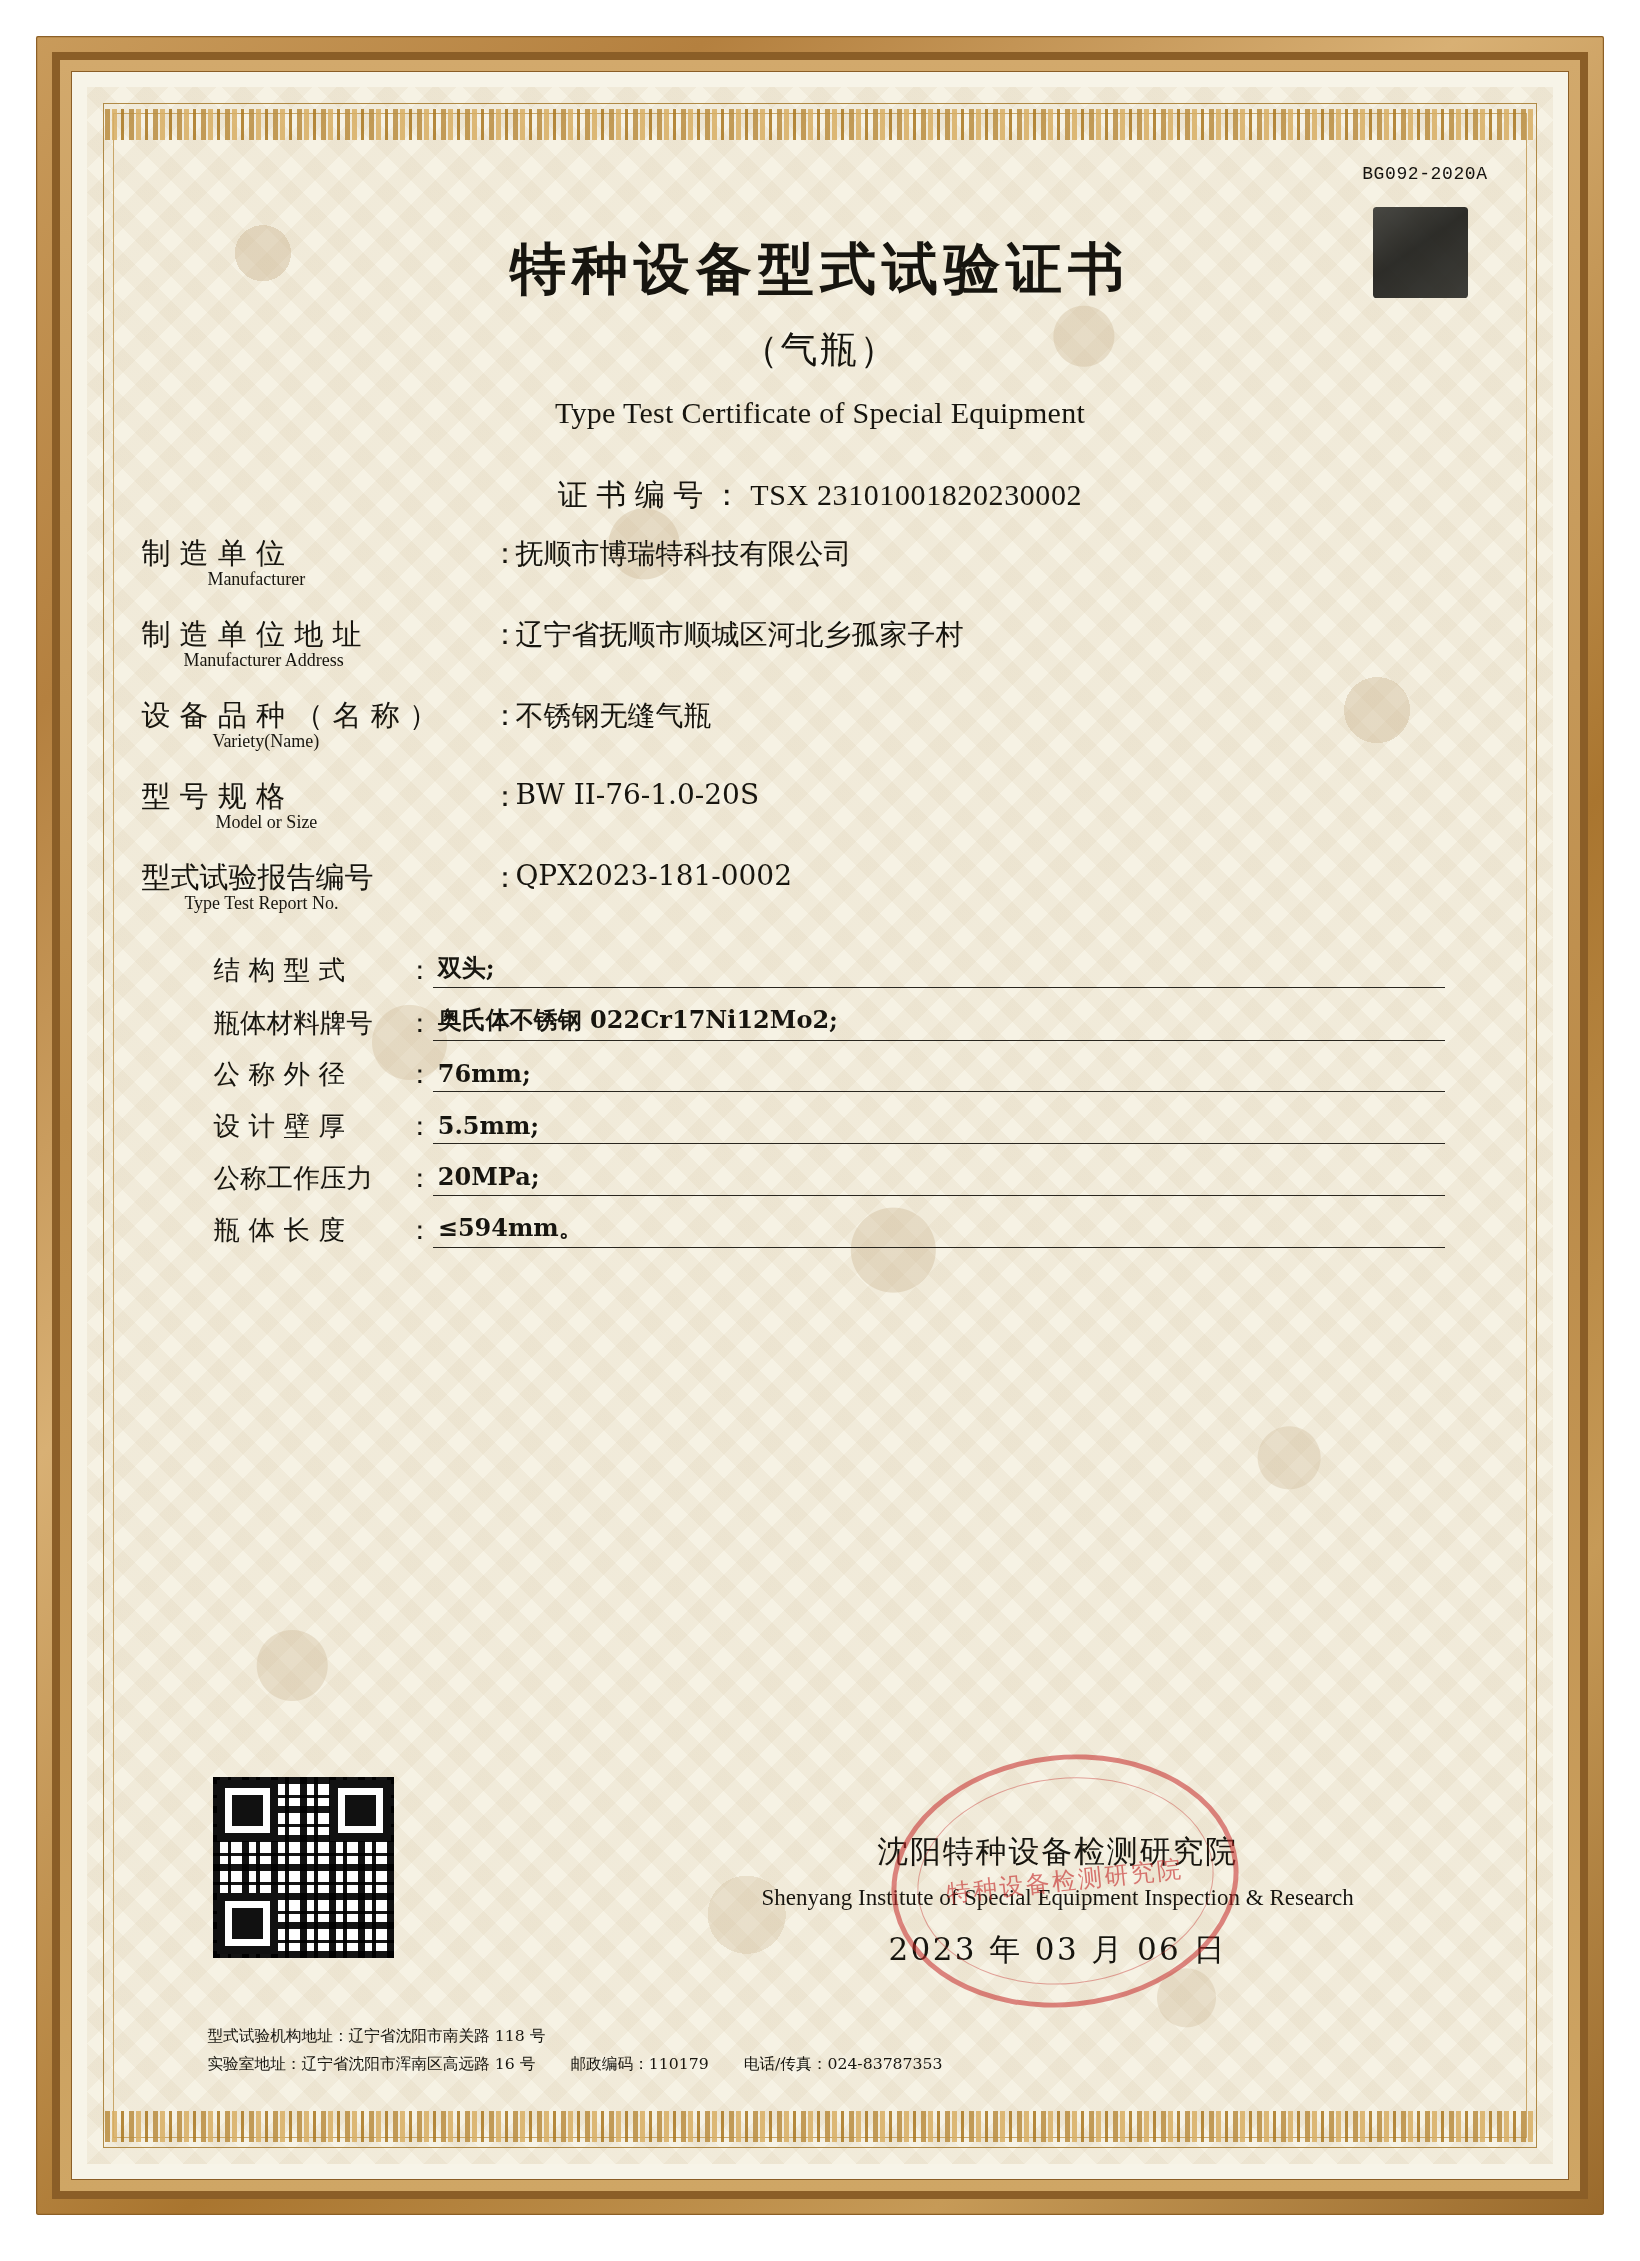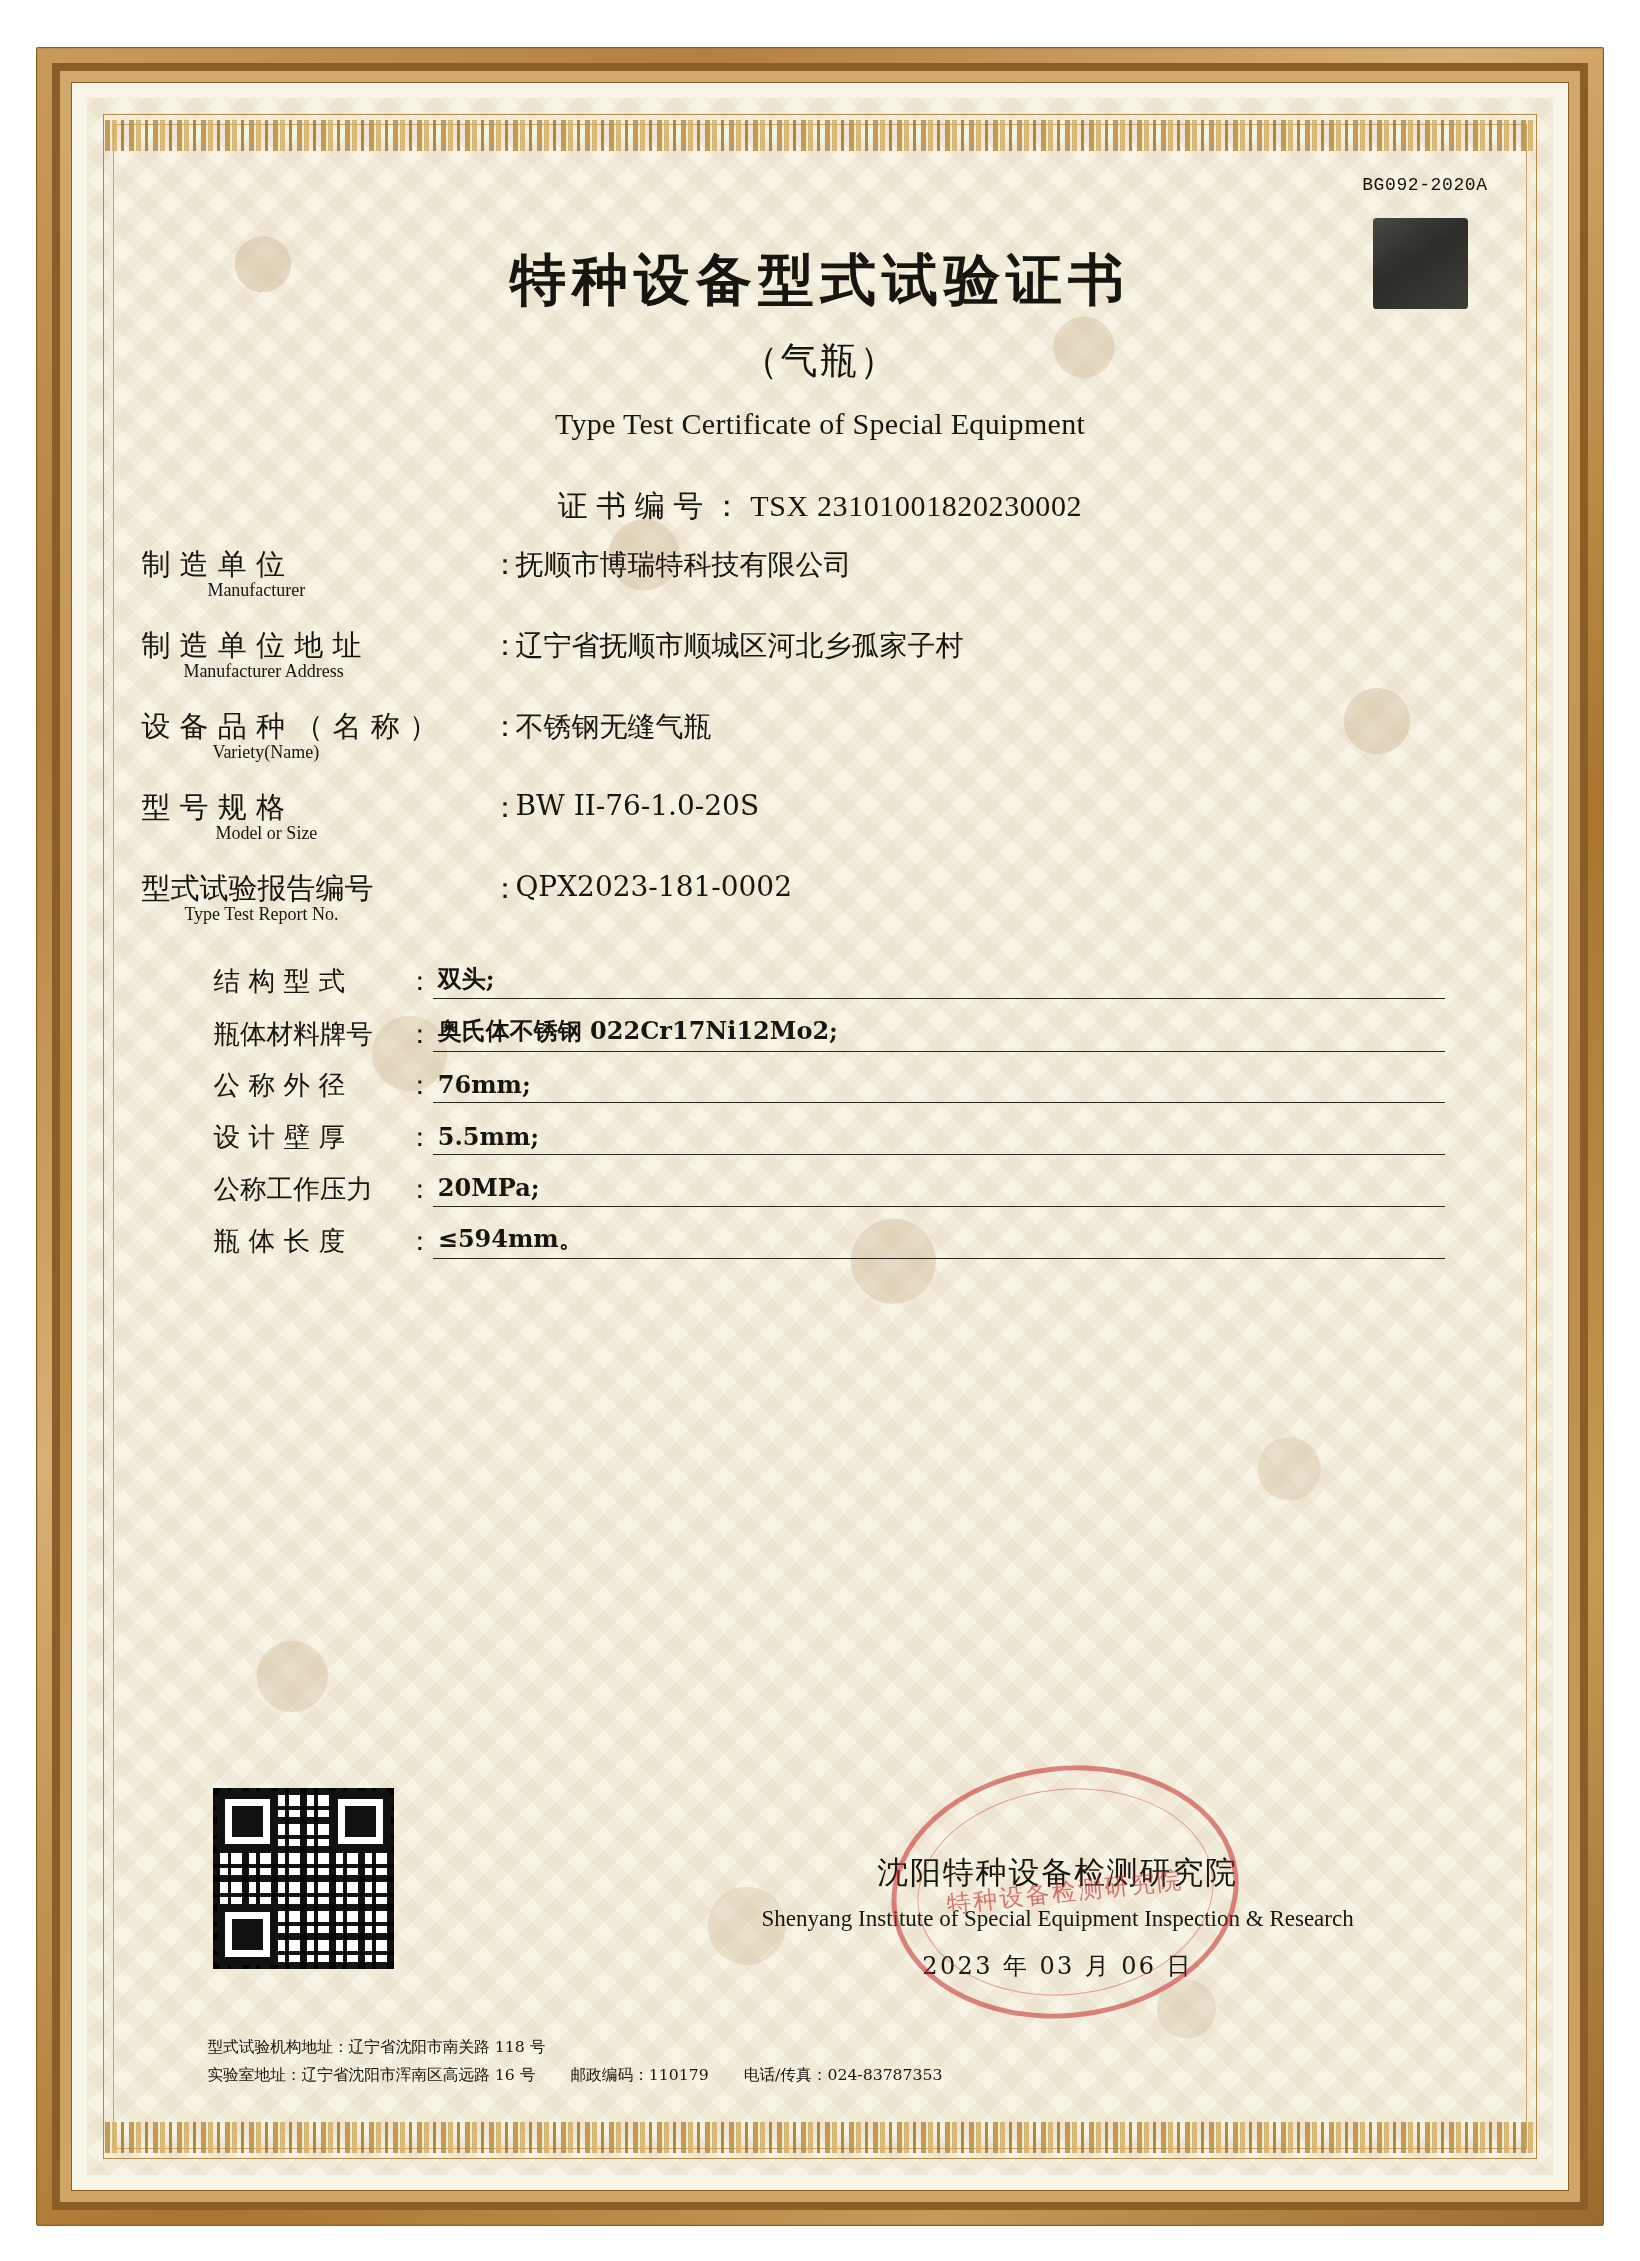"BG092-2020A" .cert-outer { top: 47px -> 36px }
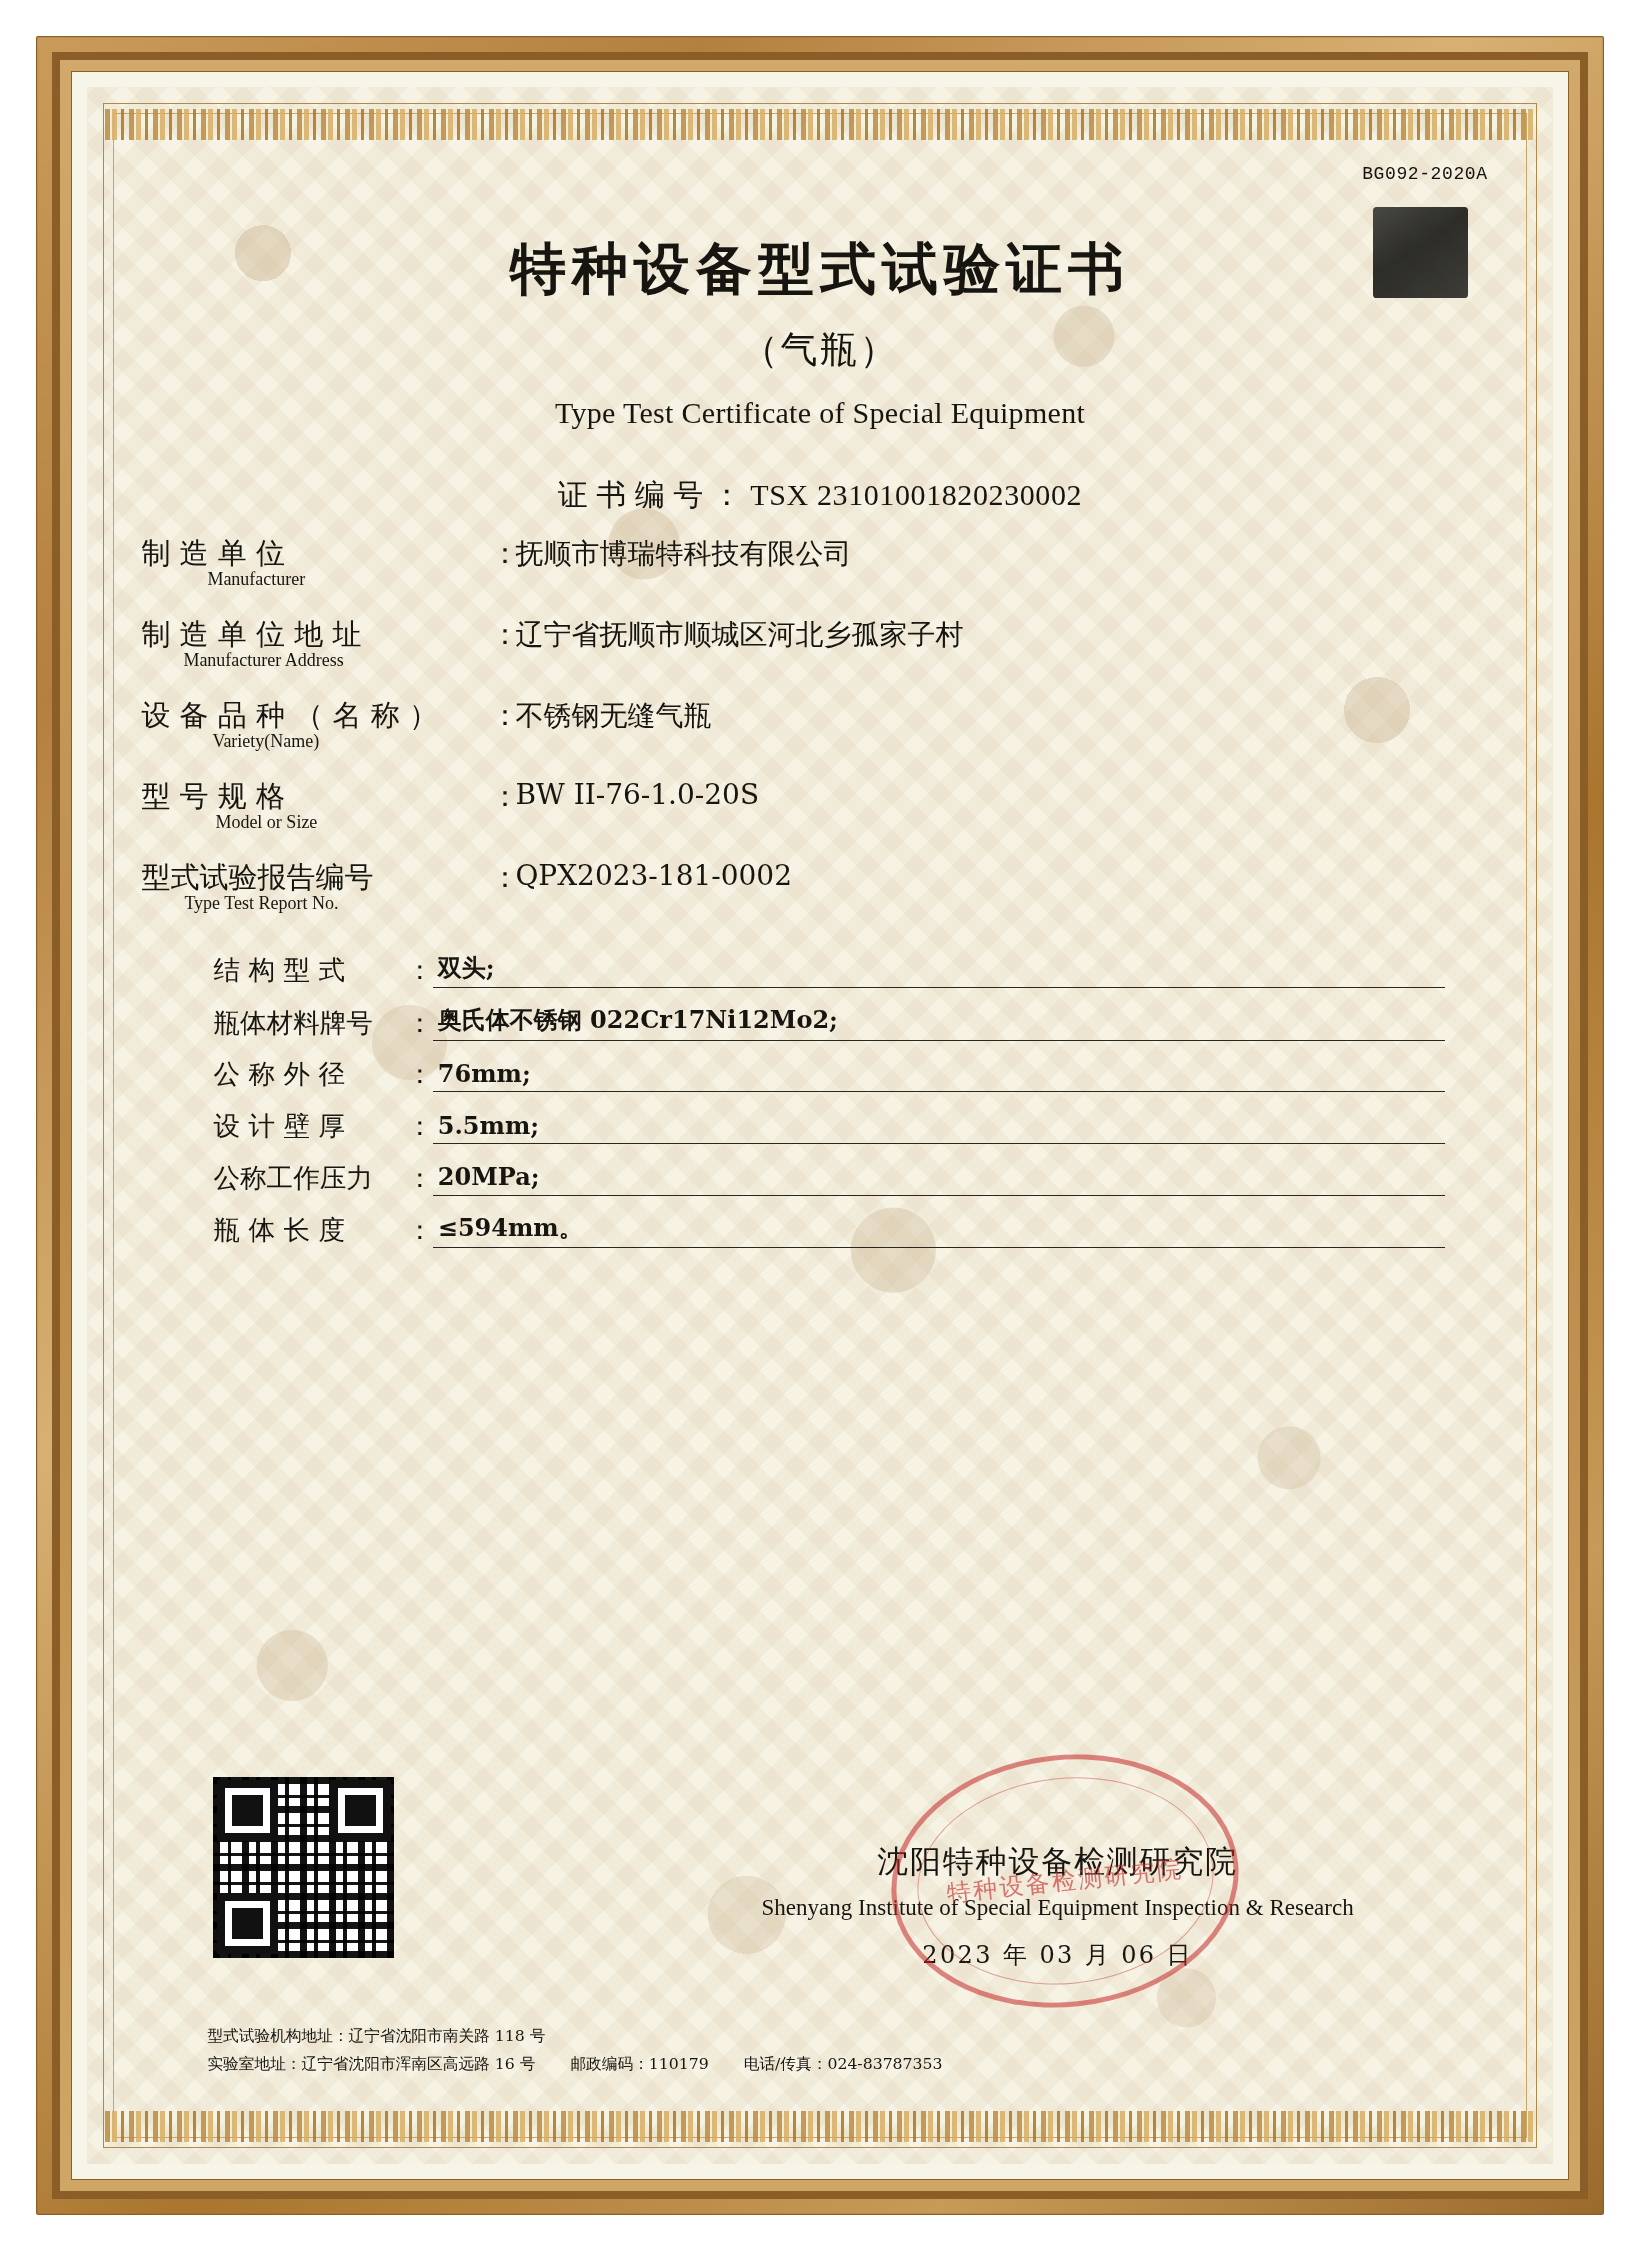"2023 年 03 月 06" .issue-date { font-size: 24px -> 31px }
